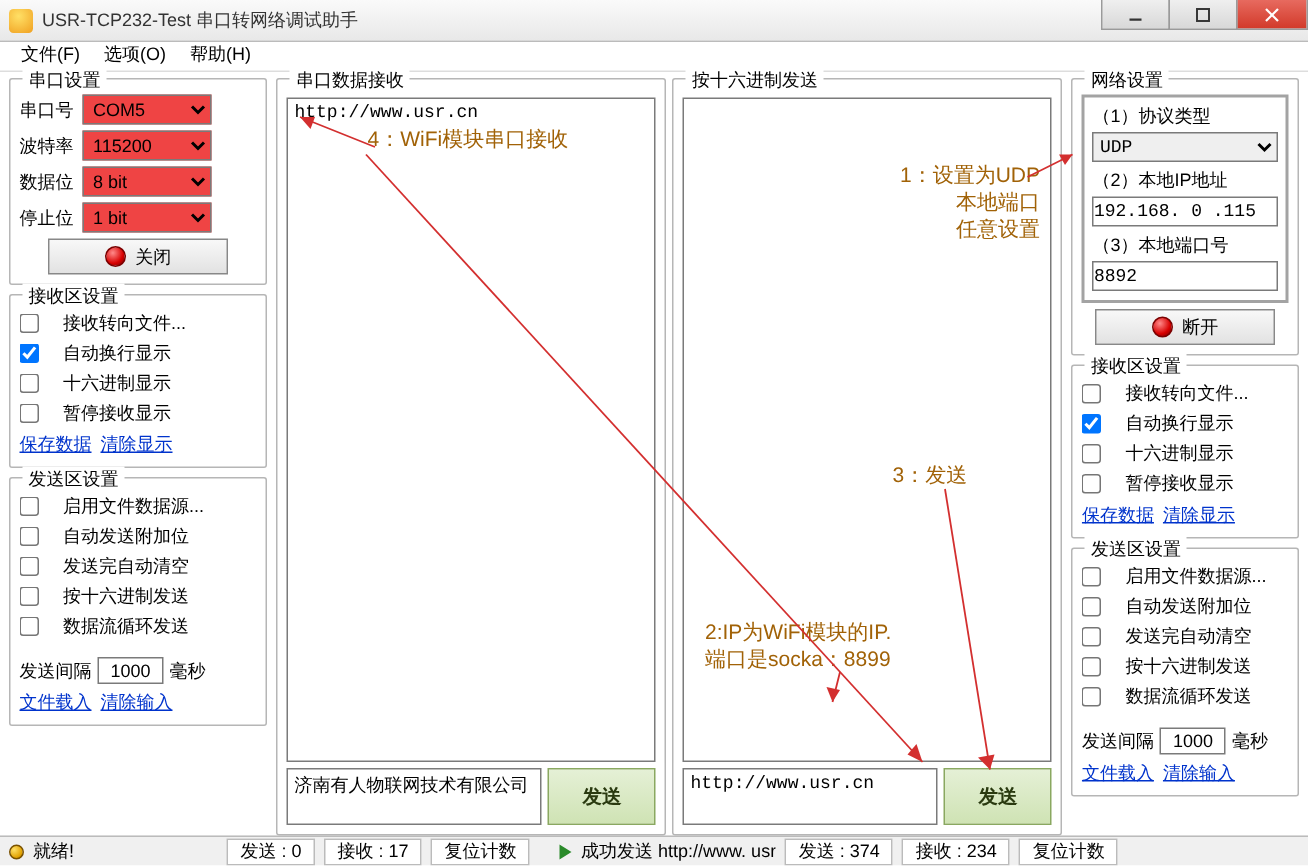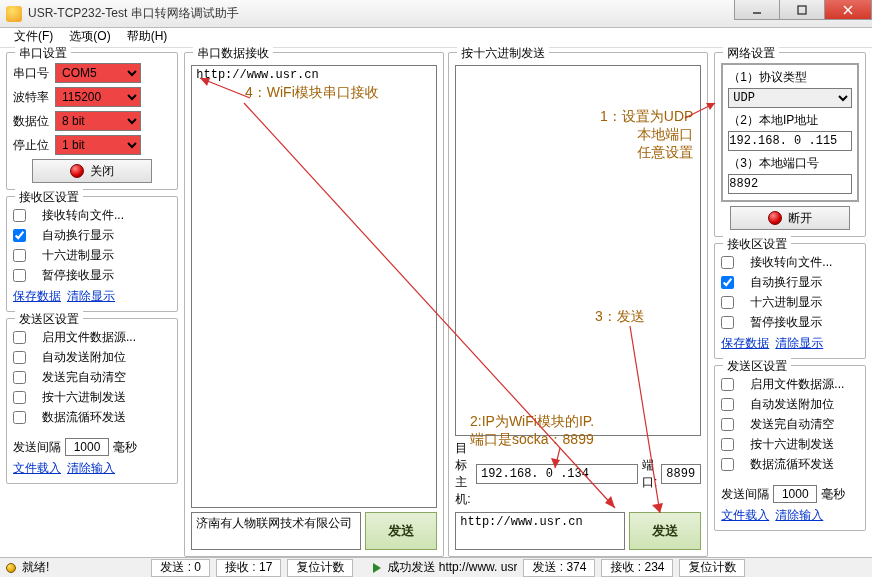"目标主机:" div.target-row { html: <div> <span>目标主机:</span> <input> <span>端口:</span> <input> </div> -> none }
